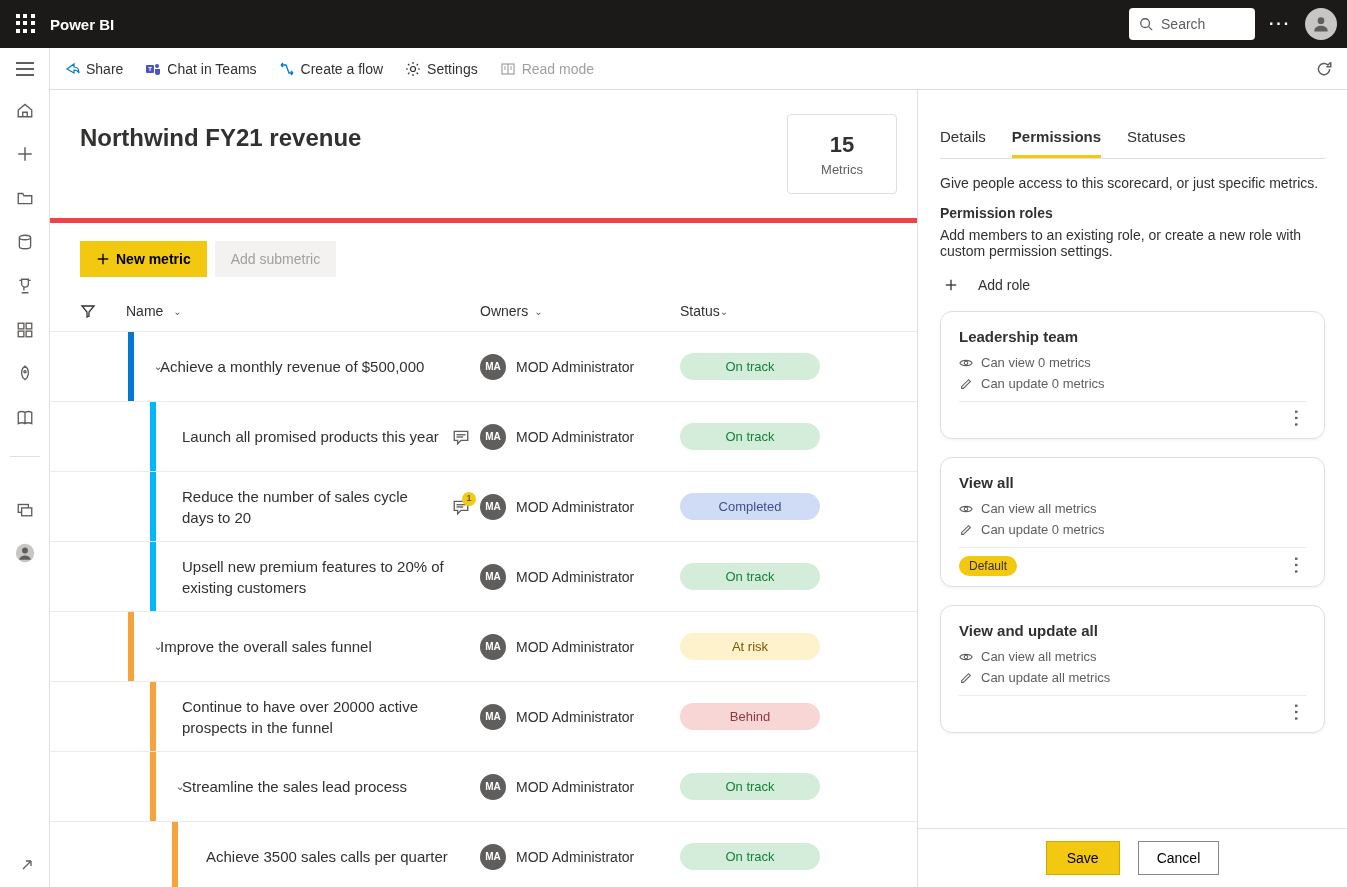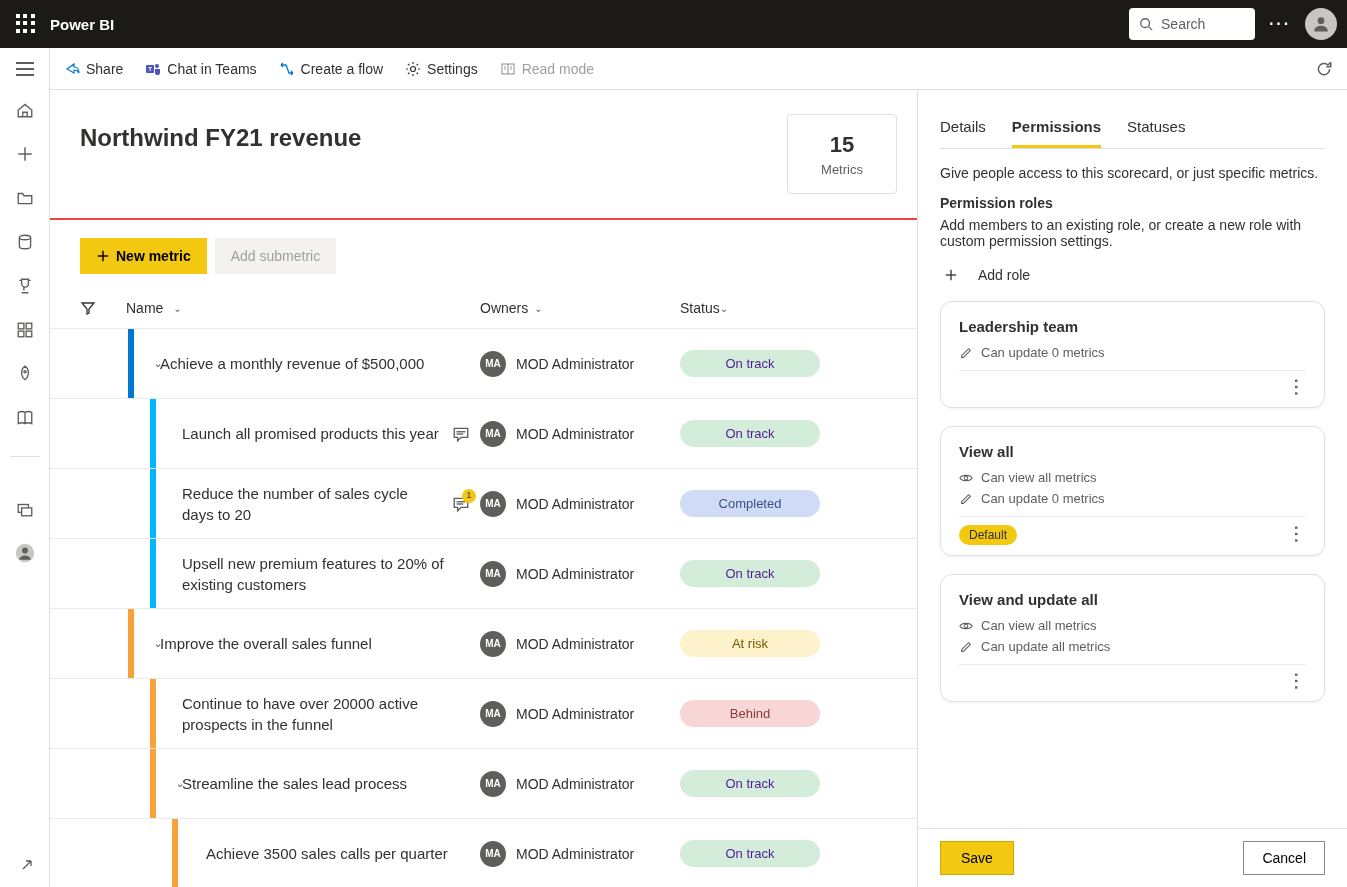"Northwind FY21 revenue" .sc-header { border-bottom: 2px solid #ef4444 -> 5px solid #ef4444 }
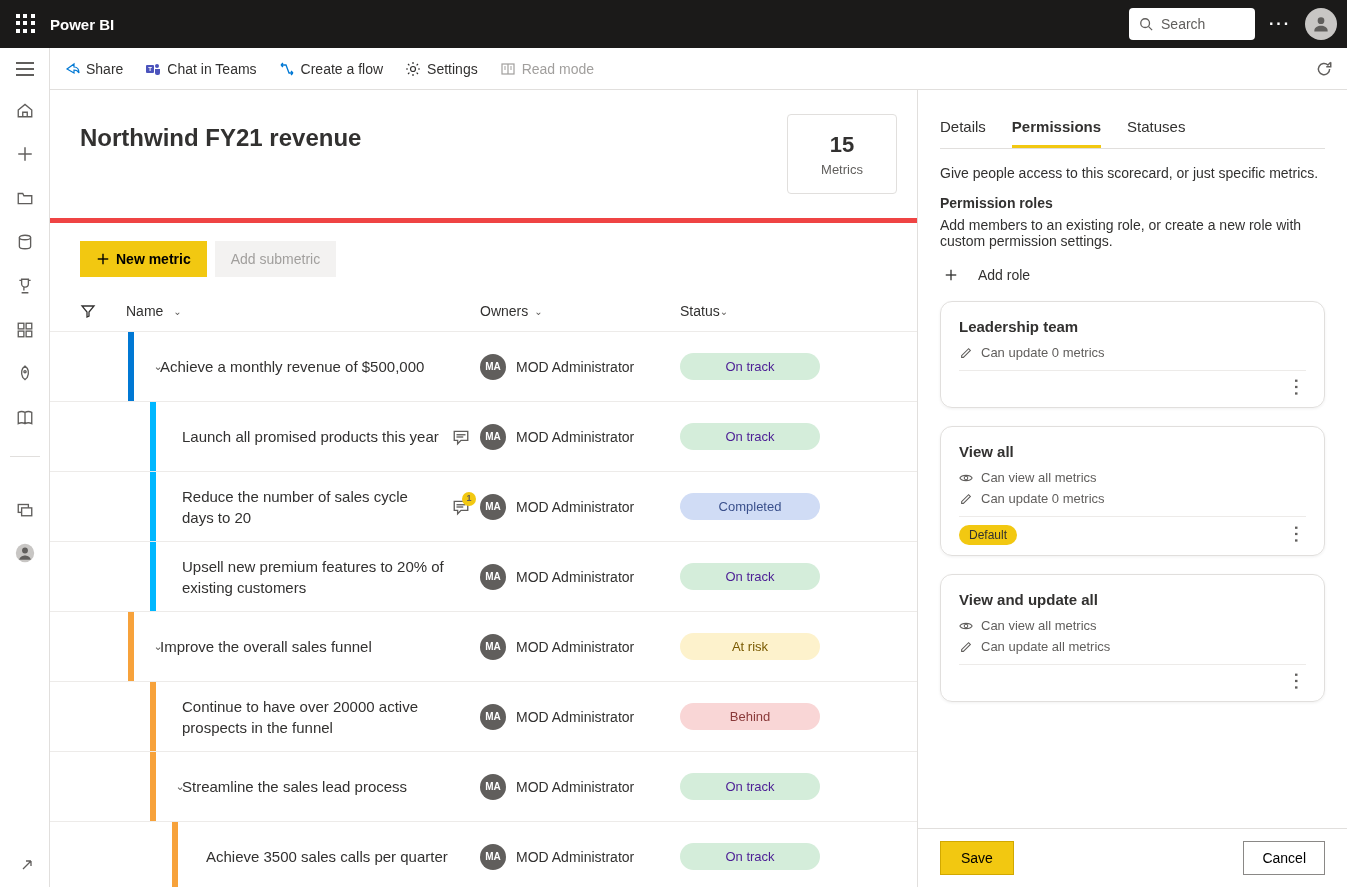"Details" .tabs { margin-top: 8px -> 18px }
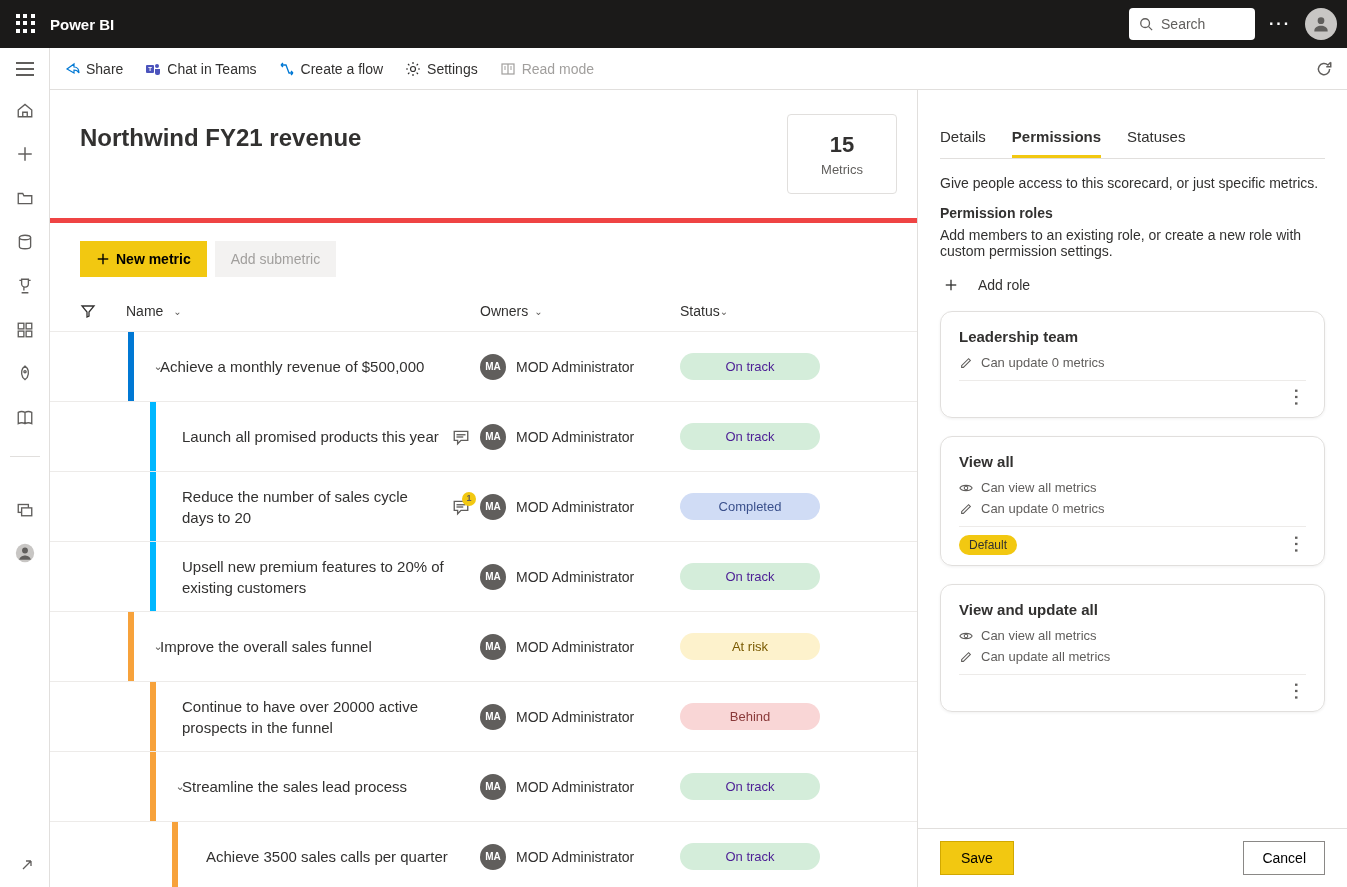"On track" .pill-ontrack { color: #4c1d95 -> #15803d }
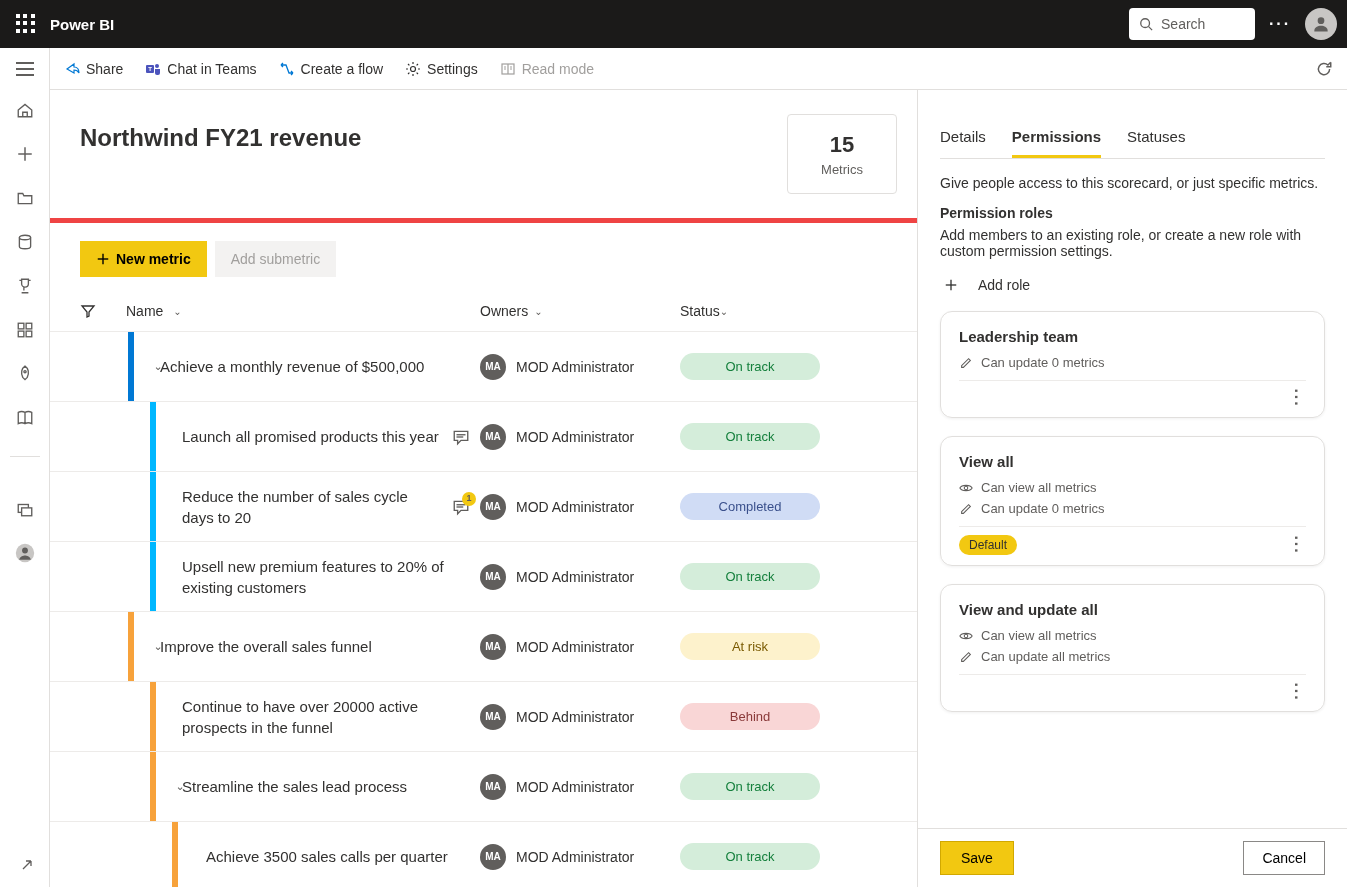"Can view 0 metrics" div.role-line { html: none -> <div> <svg> <path></path> <circle></circle> </svg> <span>Can view 0 metrics</span> </div> }
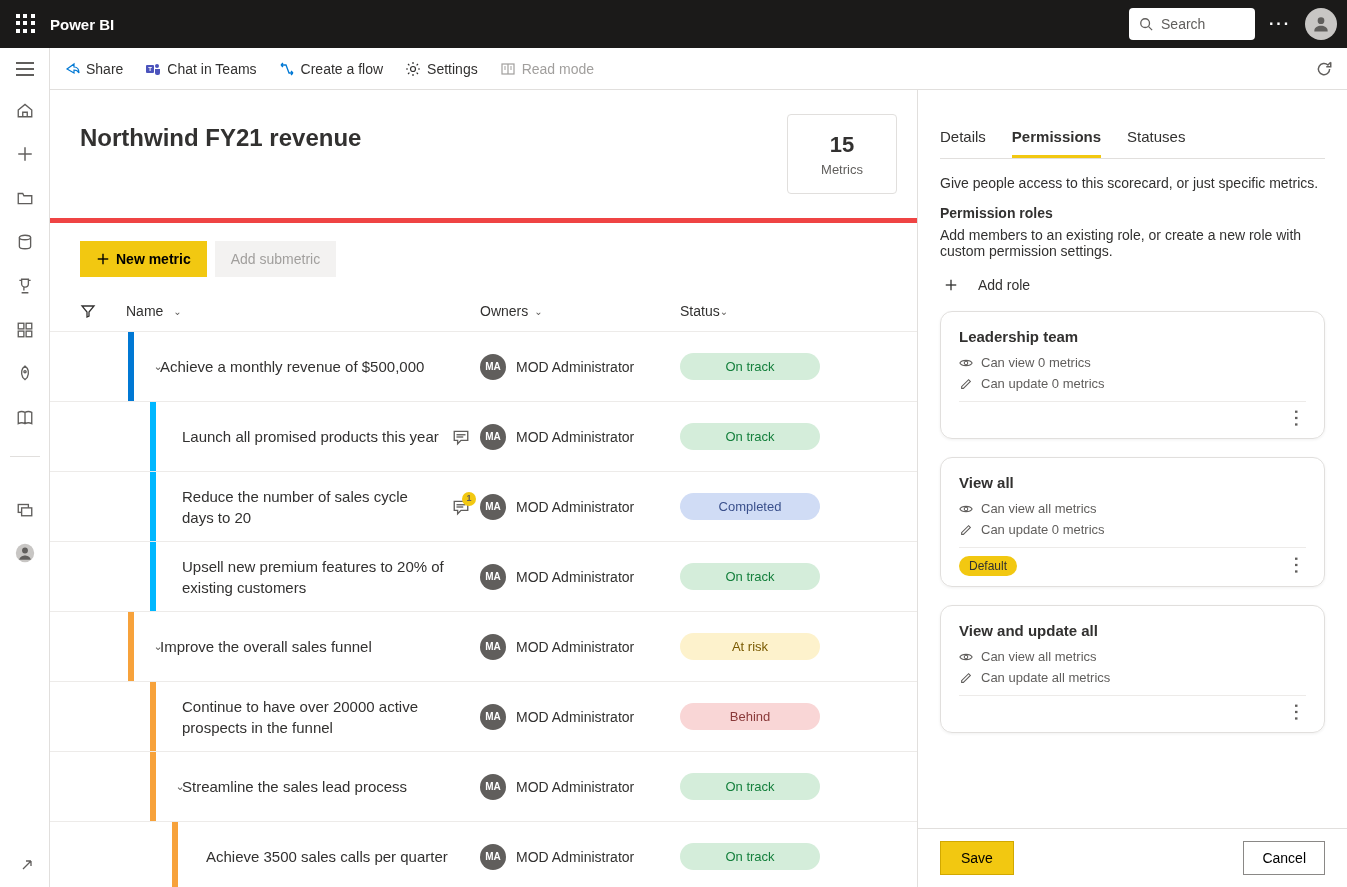"Save" .panel-foot { justify-content: space-between -> center }
